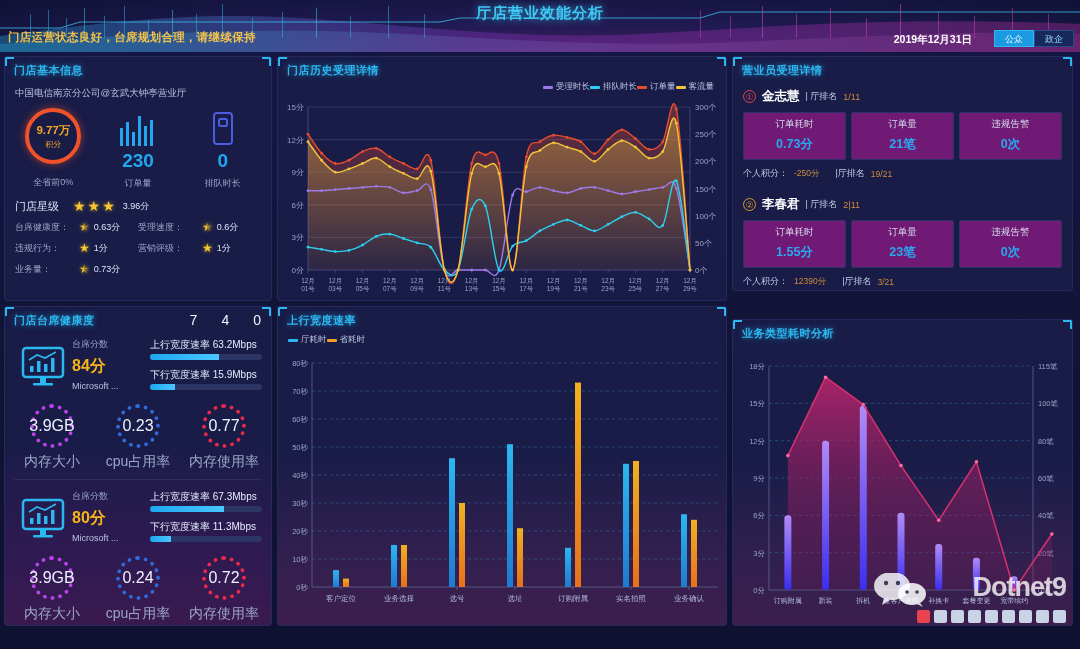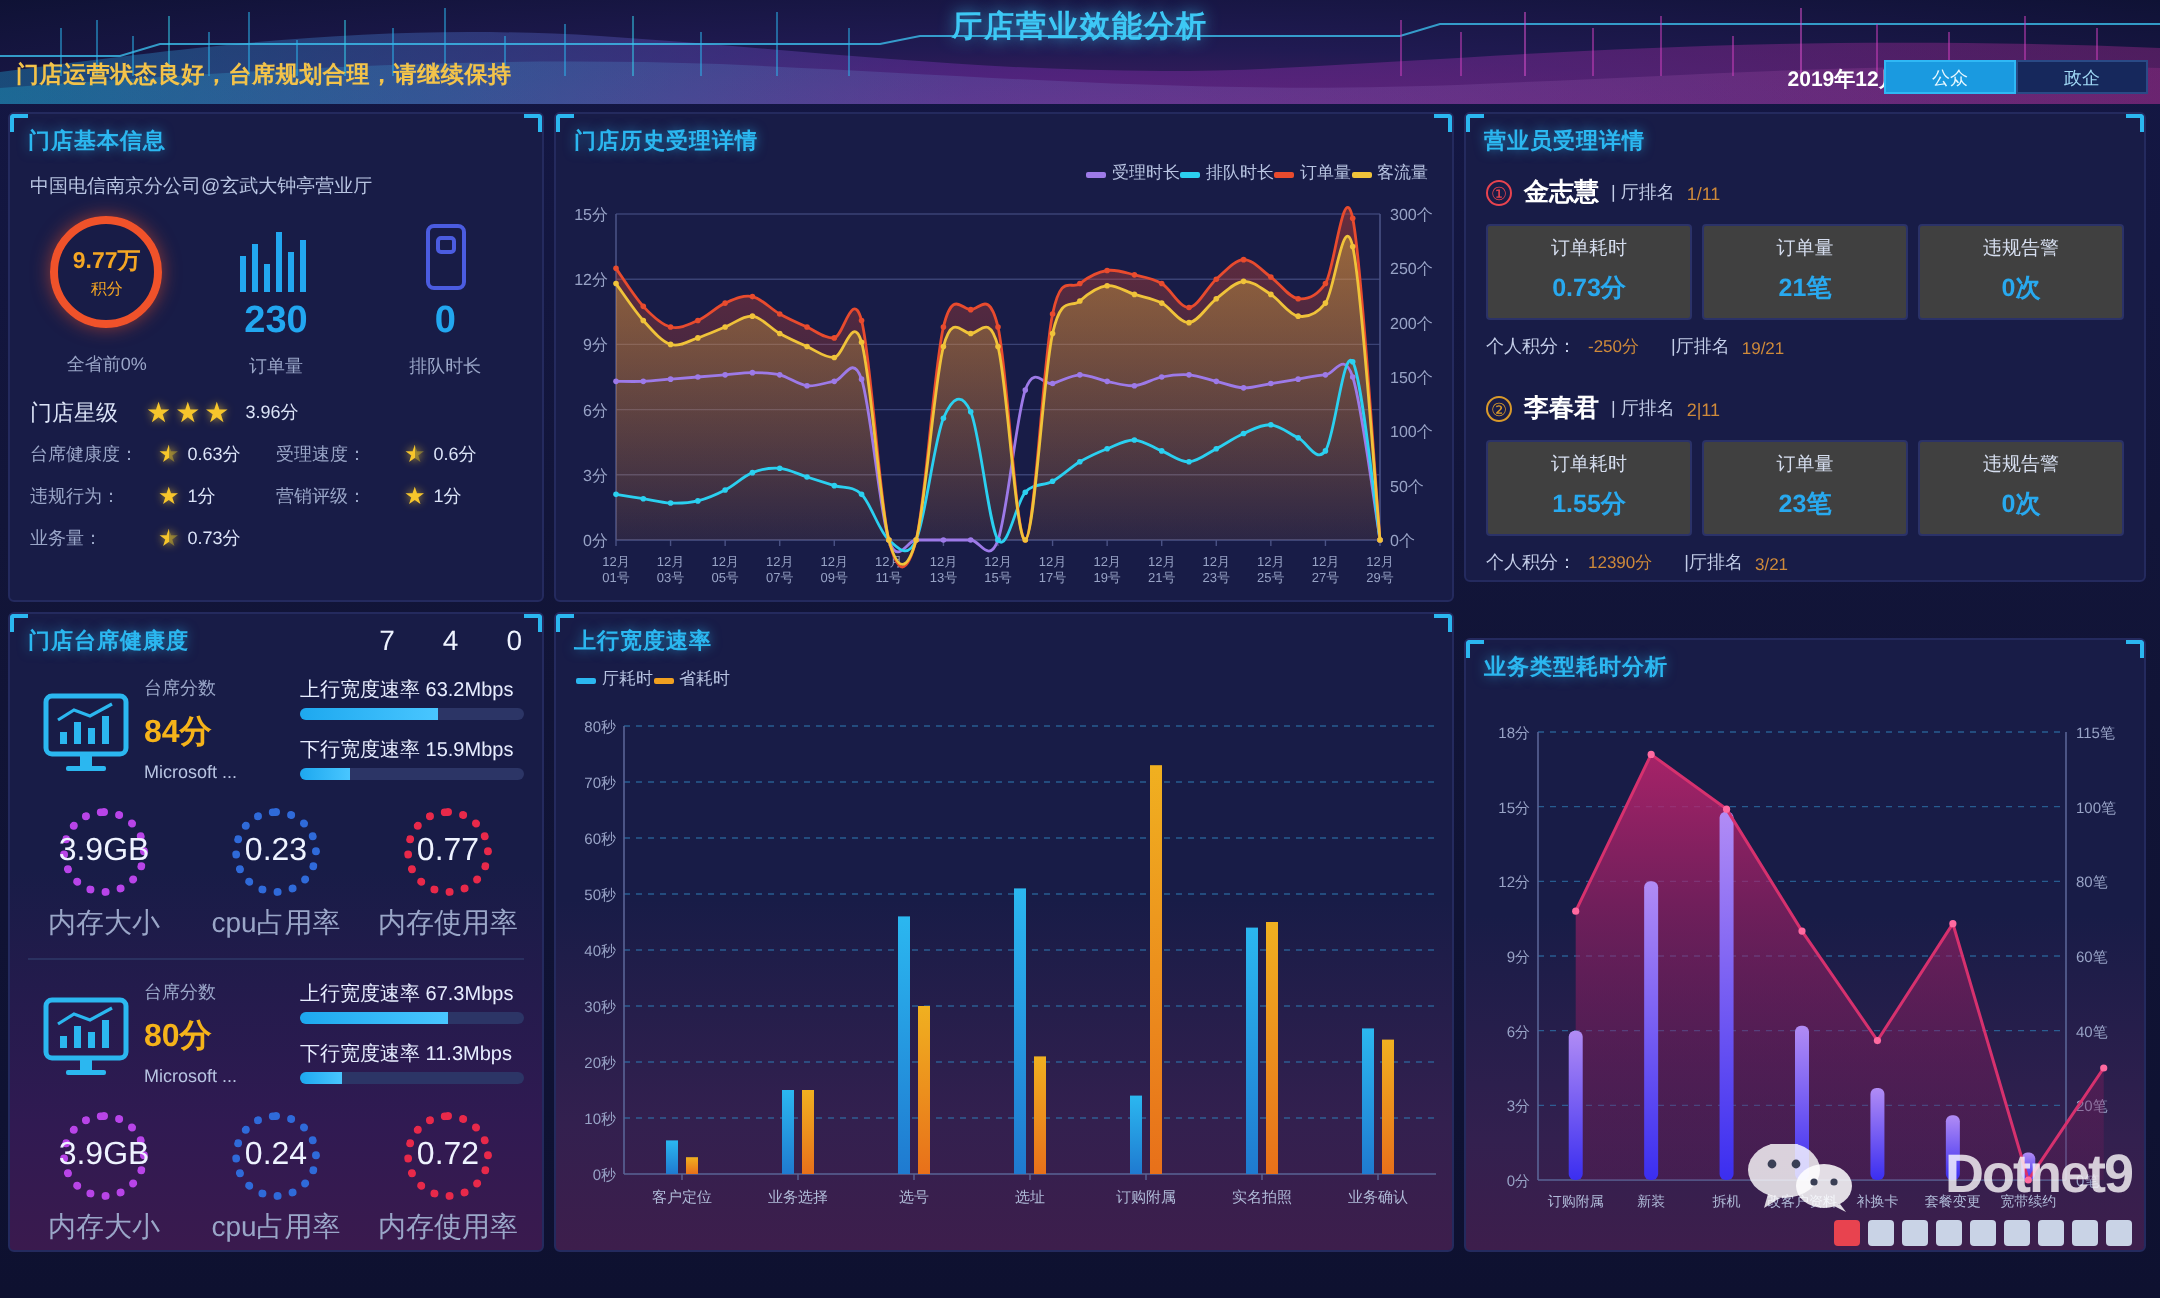"公众" .hdr-btn { width: 66px -> 40px }
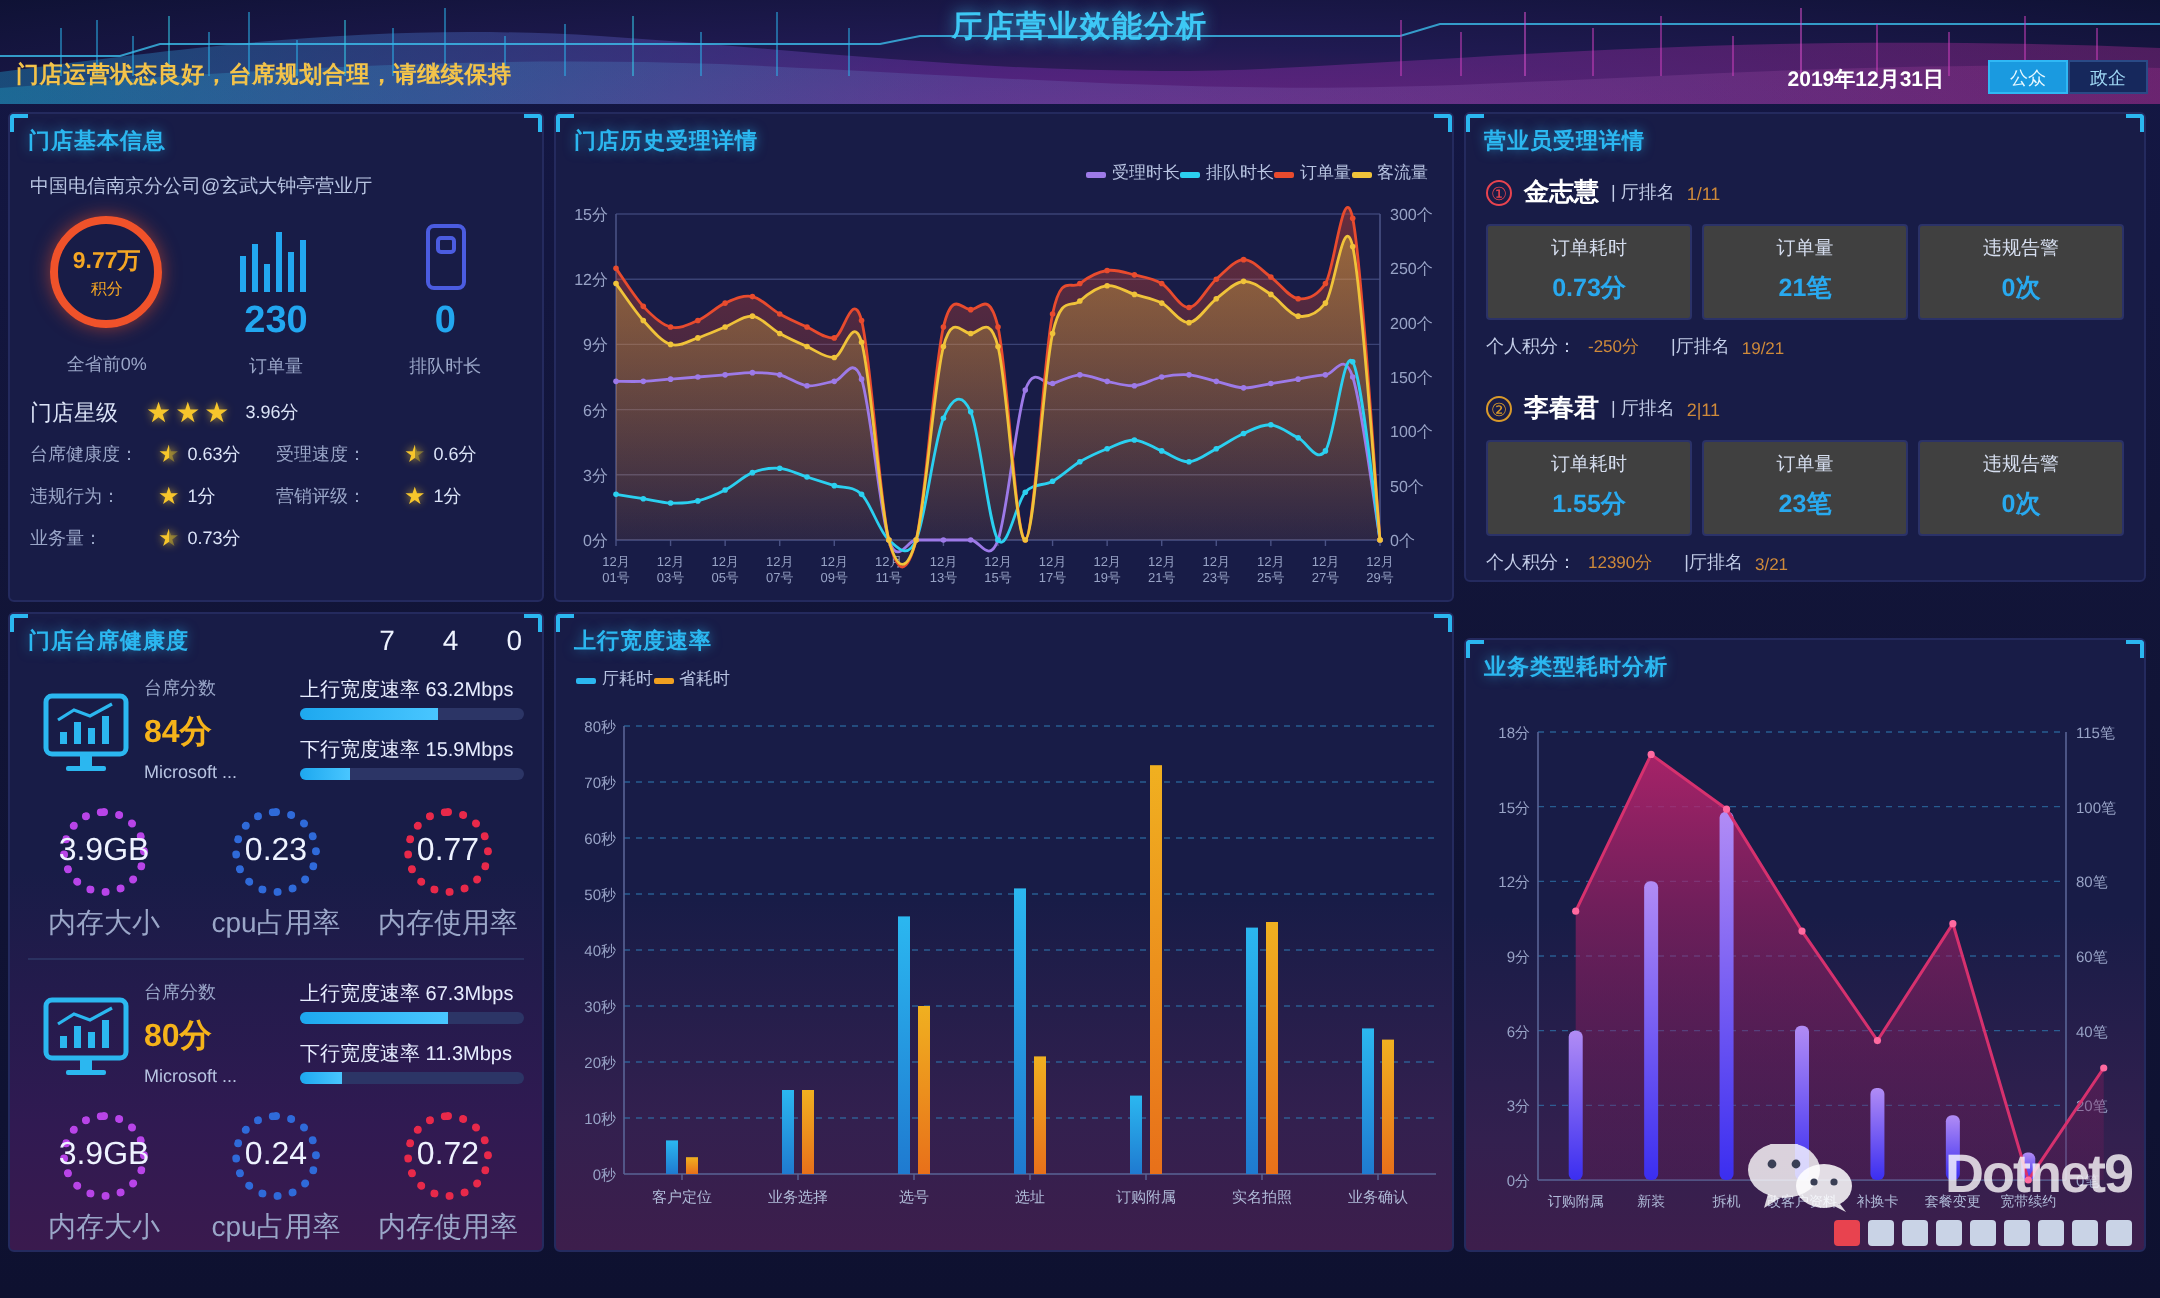"订单耗时" .stat { background: #404040 -> #701a75 }
